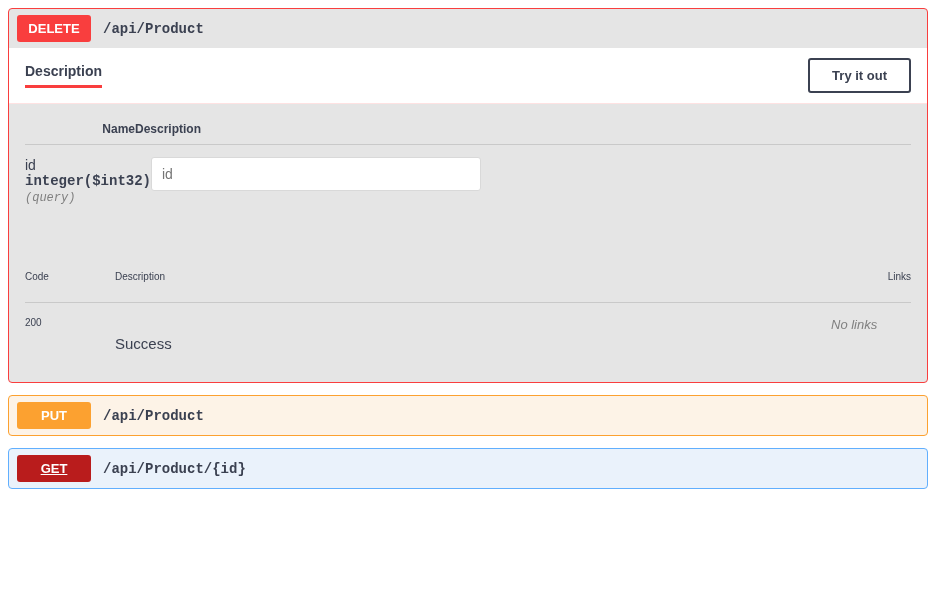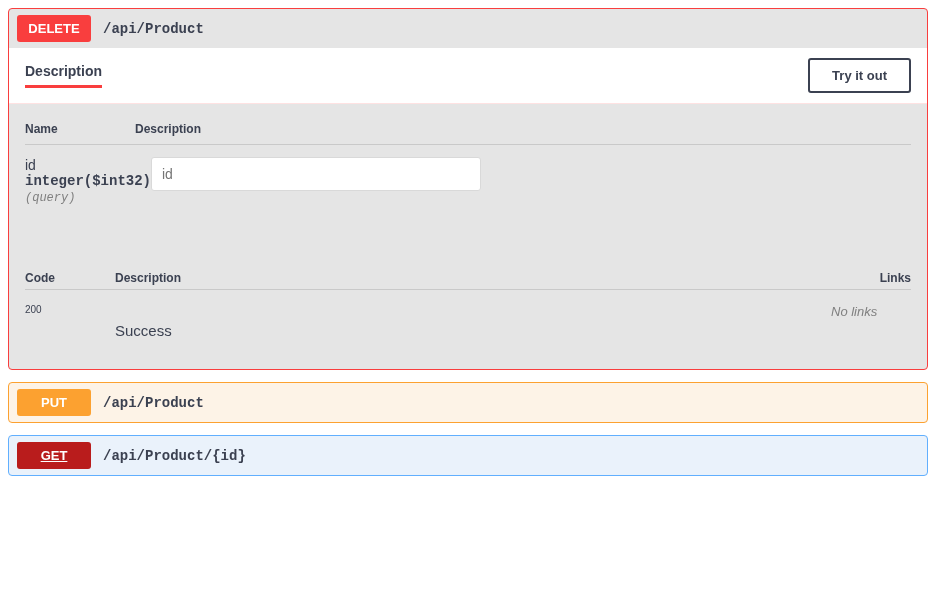"Name" .param-head { text-align: none -> right }
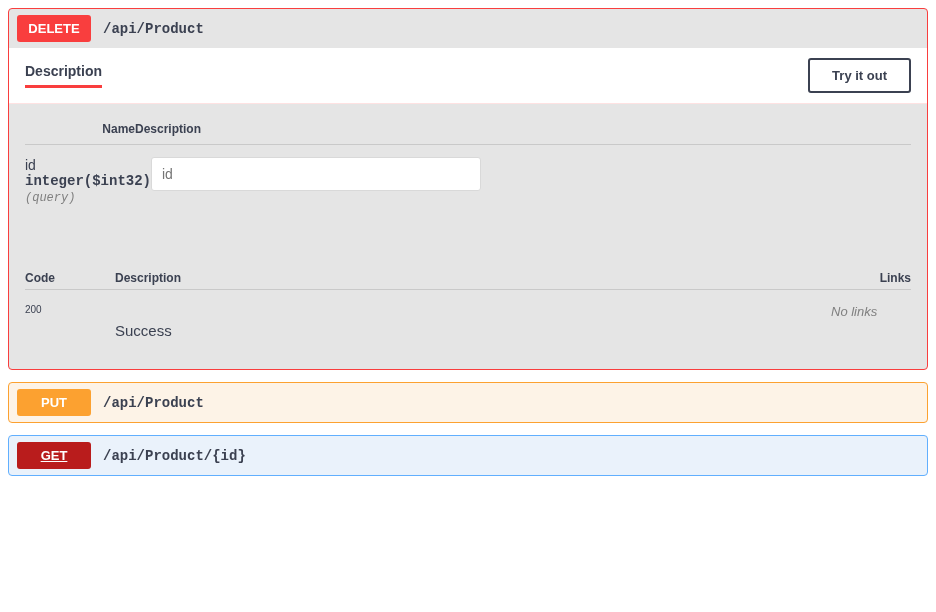"Code" .resp-head { font-size: 12px -> 10px; font-weight: 700 -> 400; padding-bottom: 4px -> 20px }
